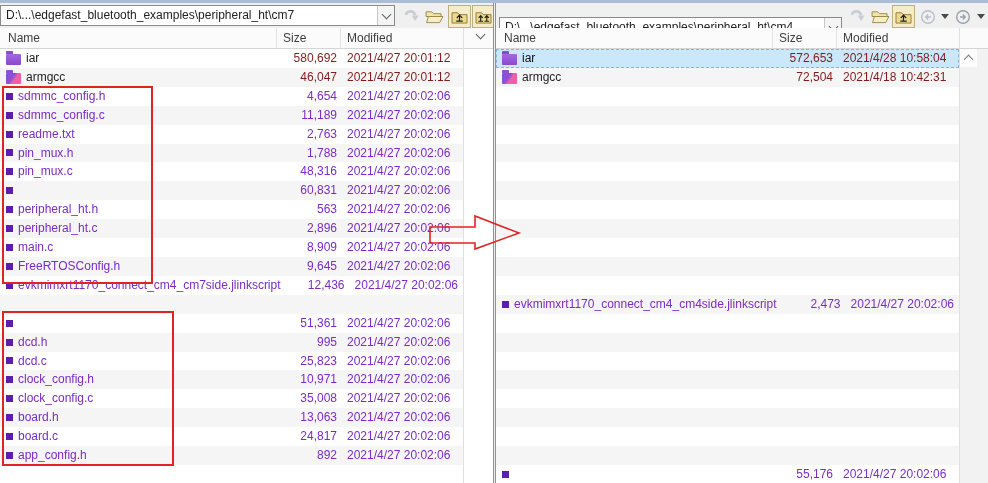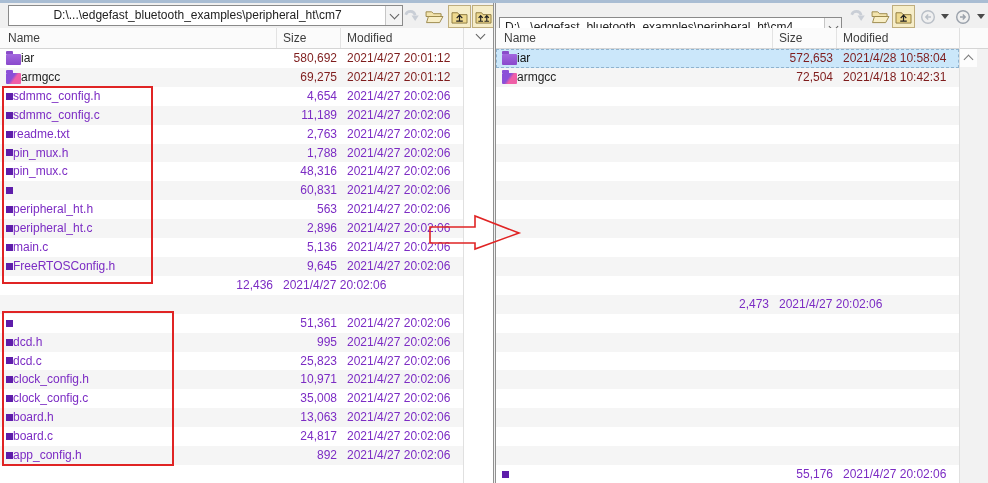"D:\...\edgefast_bluetooth_examples\peripheral_ht\cm7" div.combo { left: 8px -> 0; text-align: center -> none }
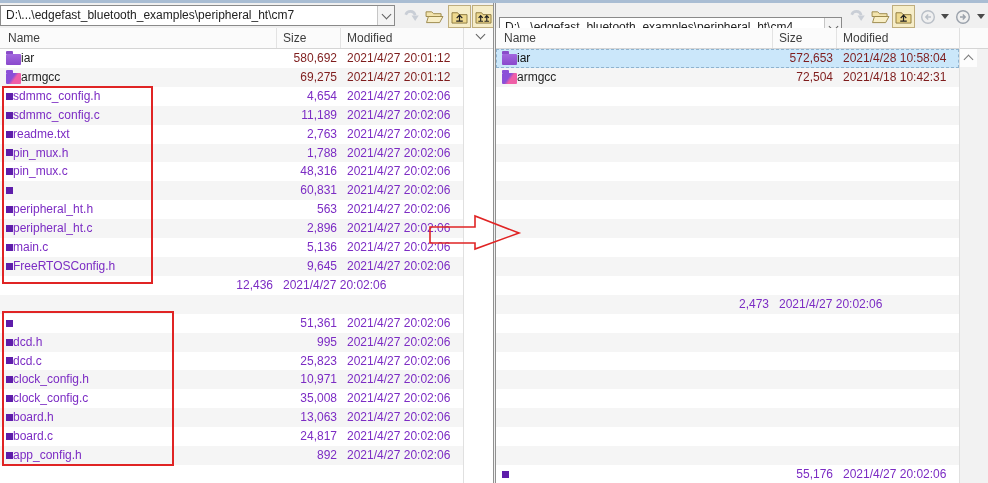"iar" .cell-name { gap: none -> 5px }
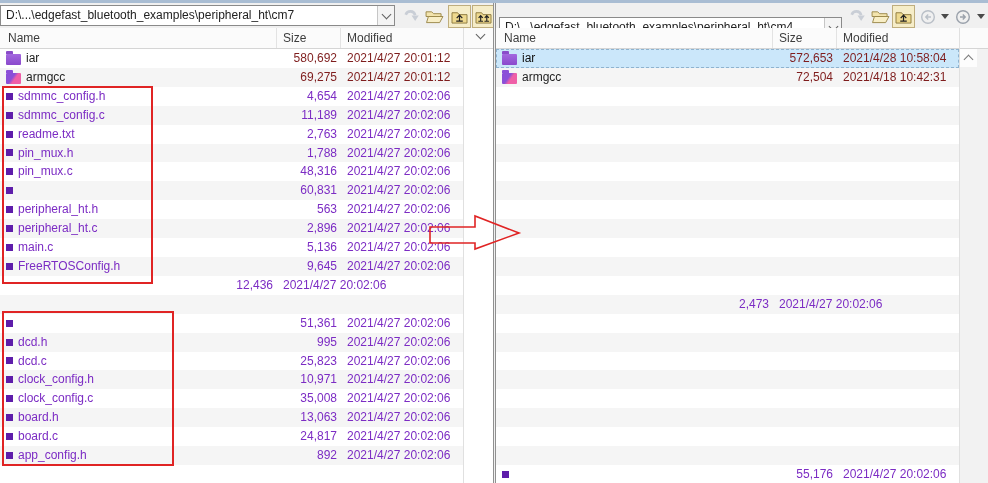"69,275" div.cell-size { text: 69,275 -> 46,047 }
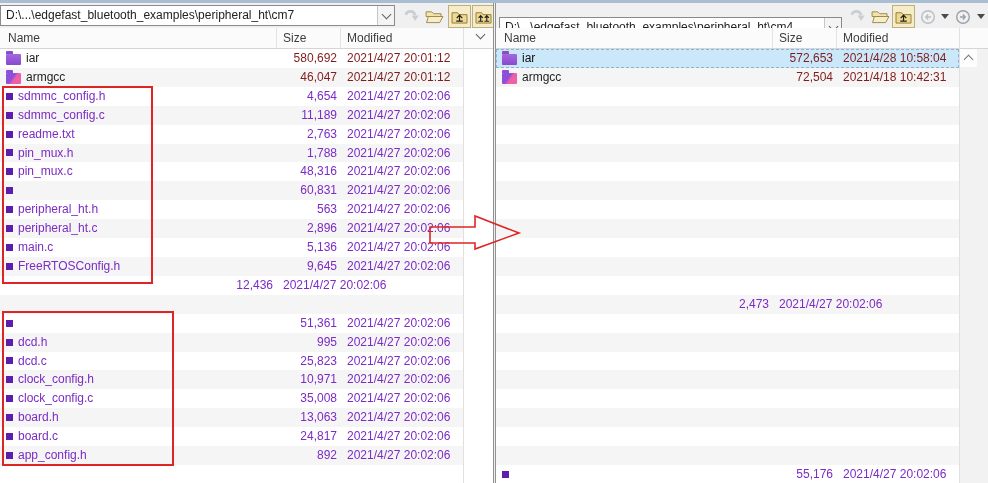"5,136" div.cell-size { text: 5,136 -> 8,909 }
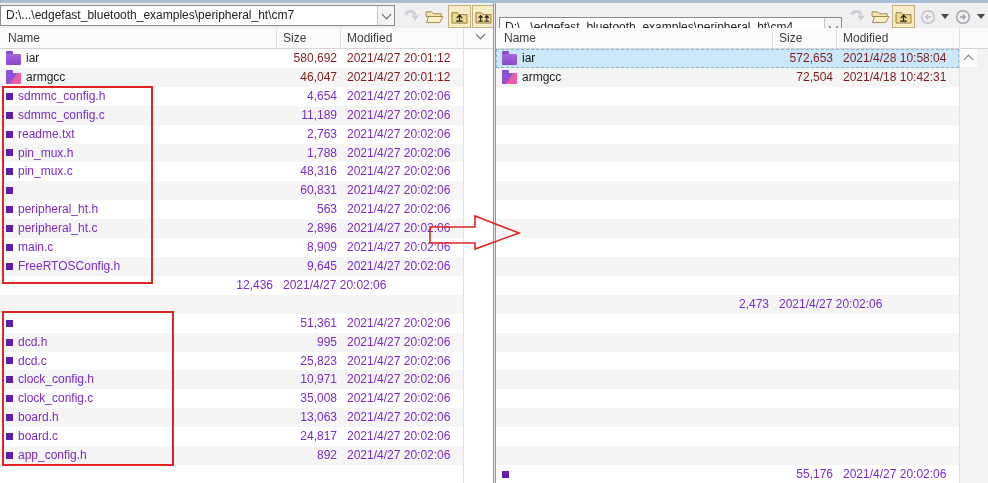"evkmimxrt1170_connect_cm4_cm7side.jlinks" div.cell-name { html: none -> <div> <span></span> <span>evkmimxrt1170_connect_cm4_cm7side.jlinkscript</span> </div> }
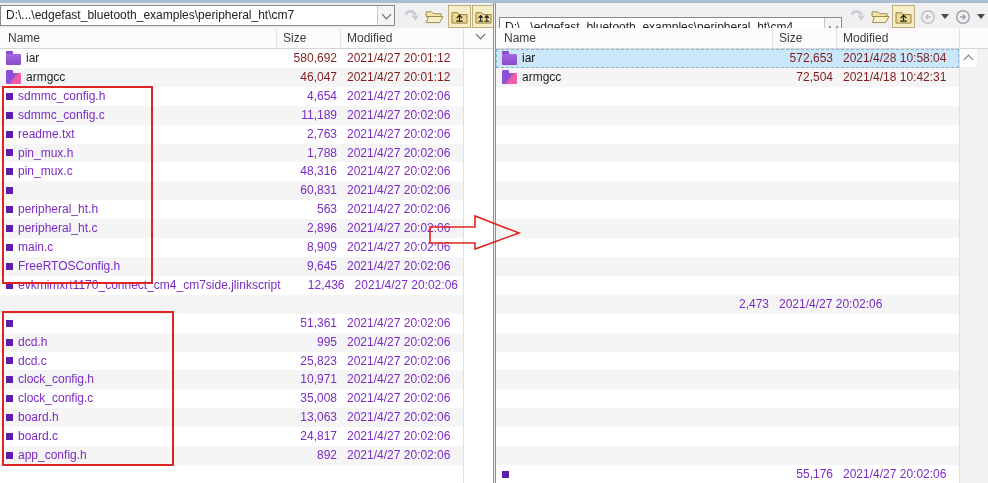"evkmimxrt1170_connect_cm4_cm4side.jlinks" div.cell-name { html: none -> <div> <span></span> <span>evkmimxrt1170_connect_cm4_cm4side.jlinkscript</span> </div> }
